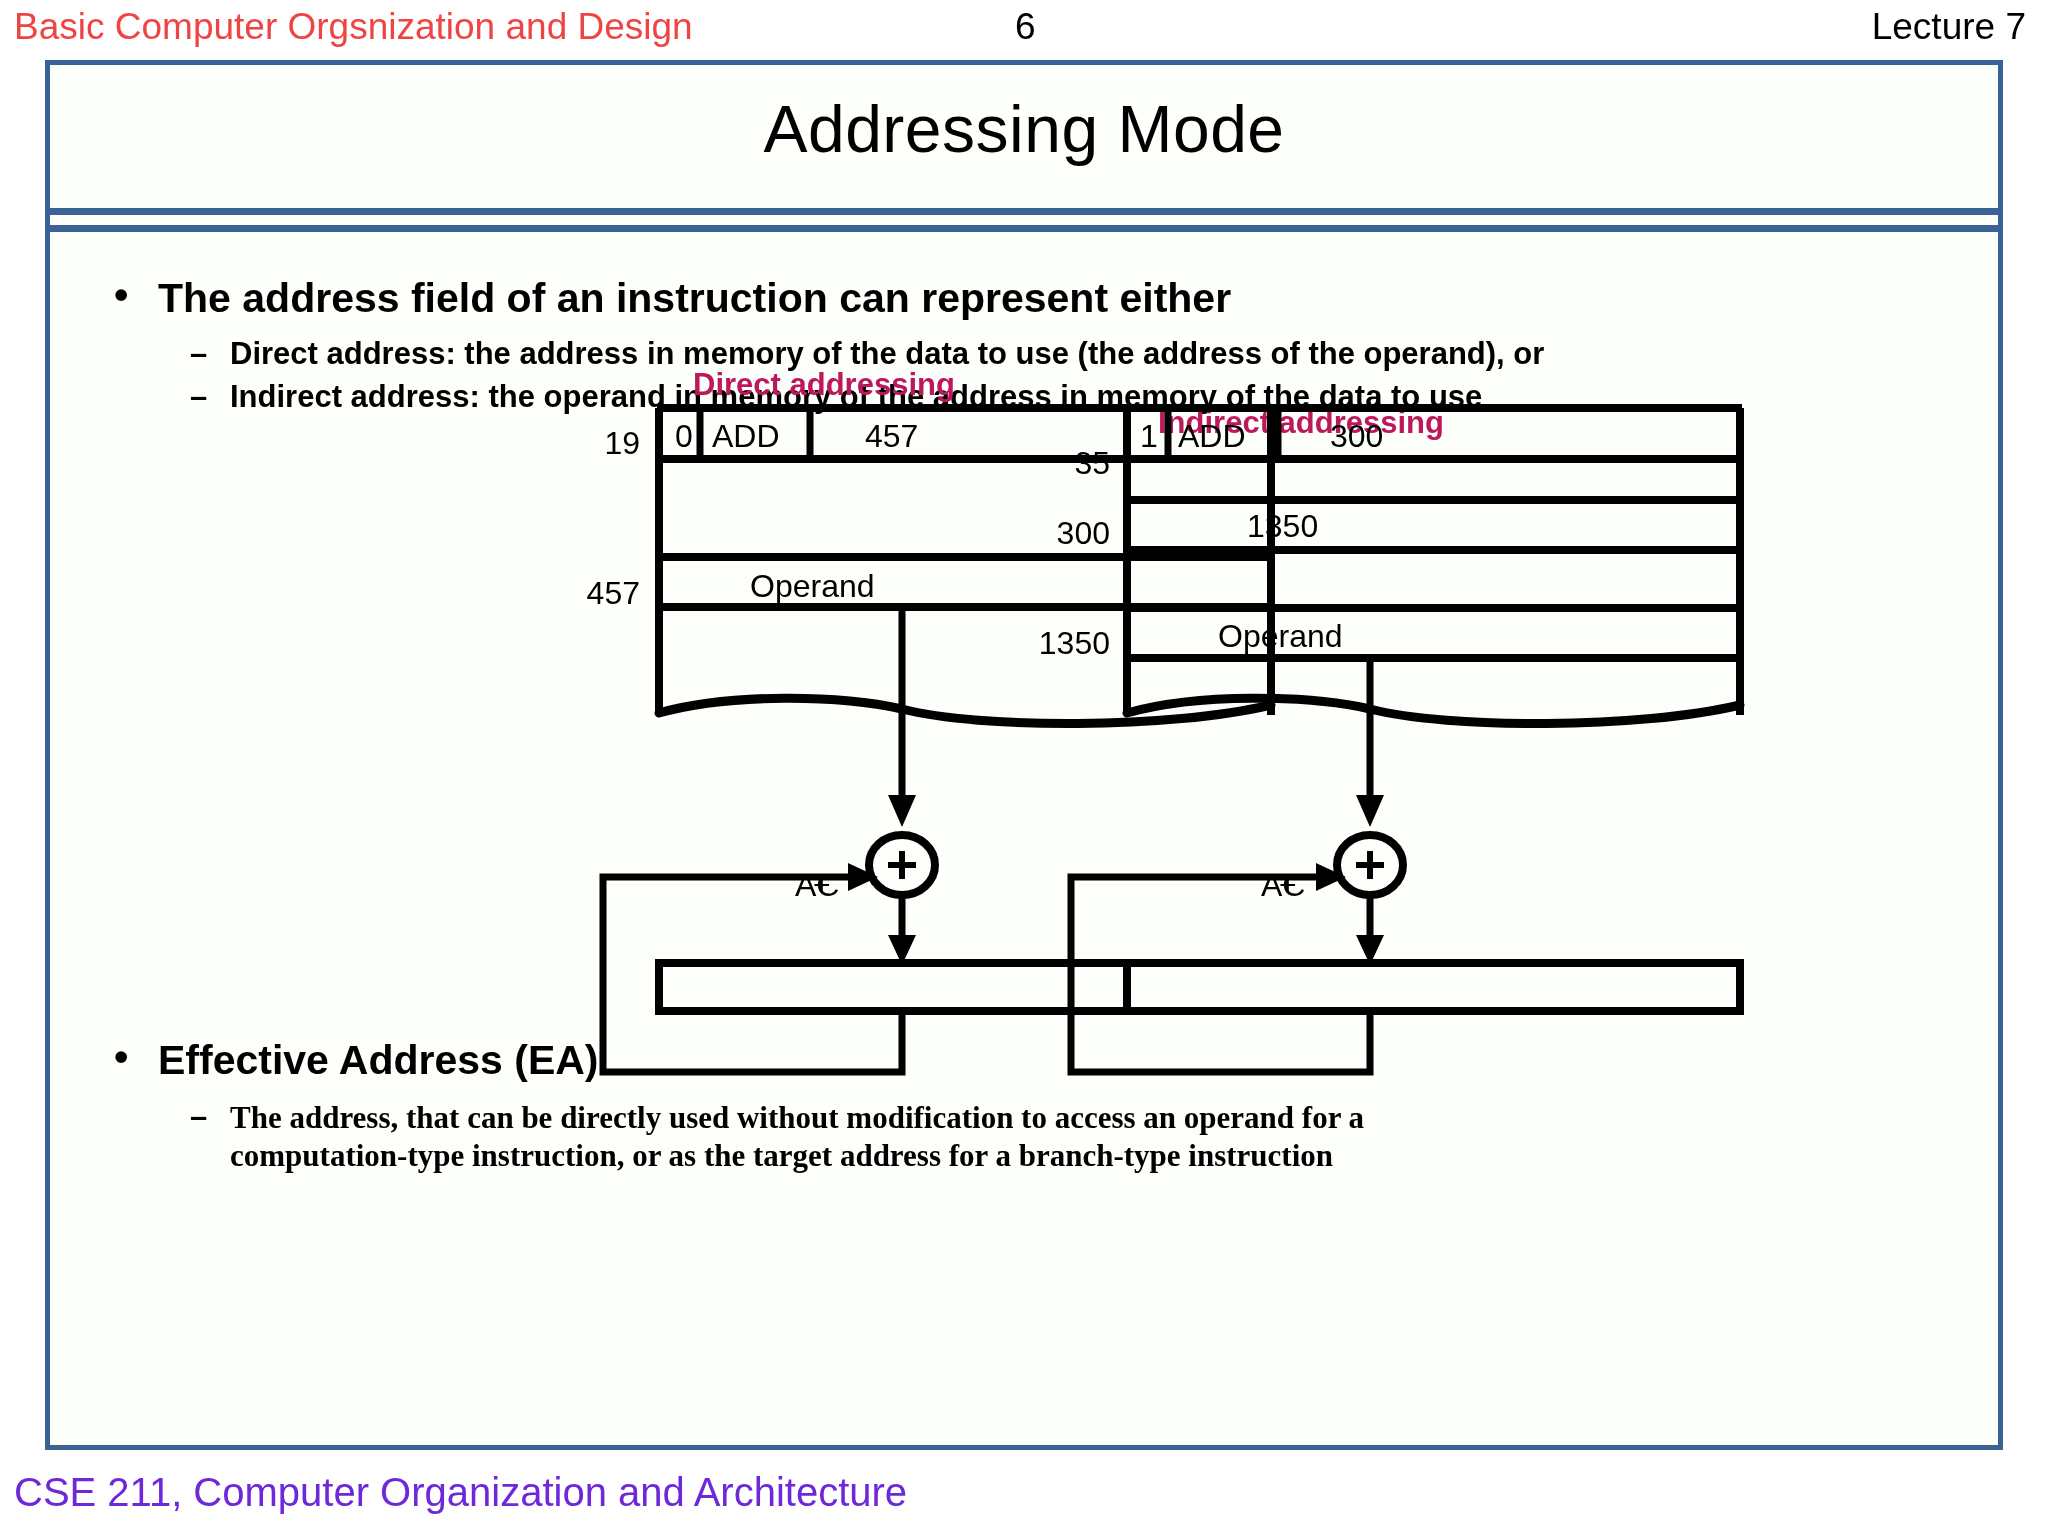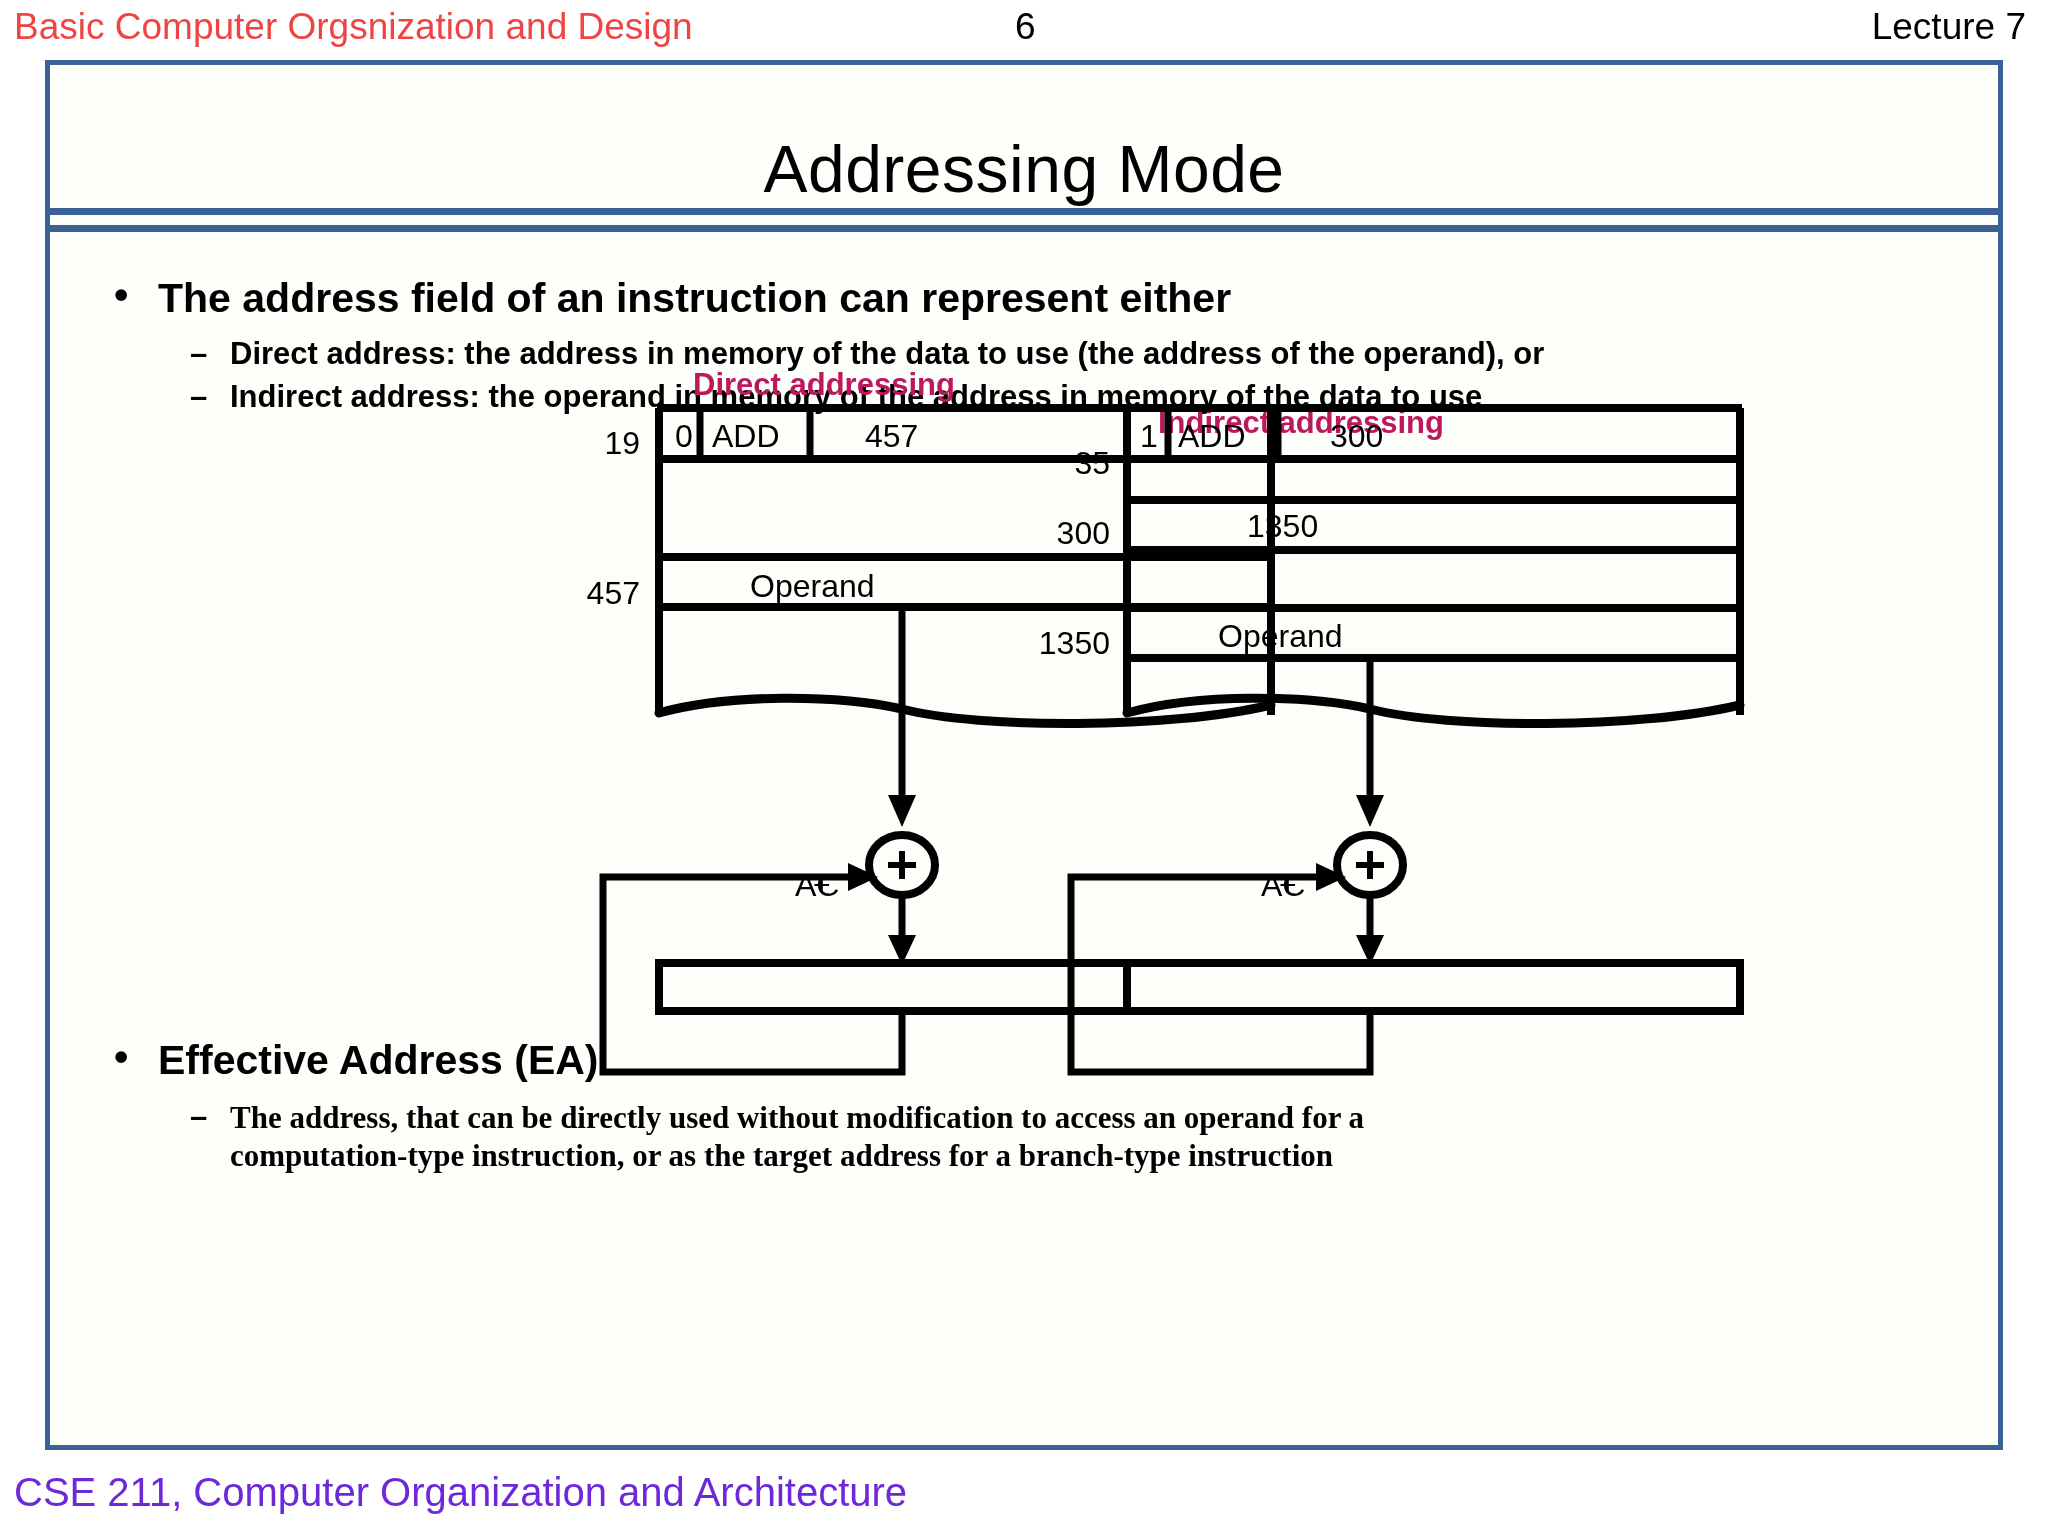"Addressing Mode" .slide-title { margin-top: 40px -> none }
